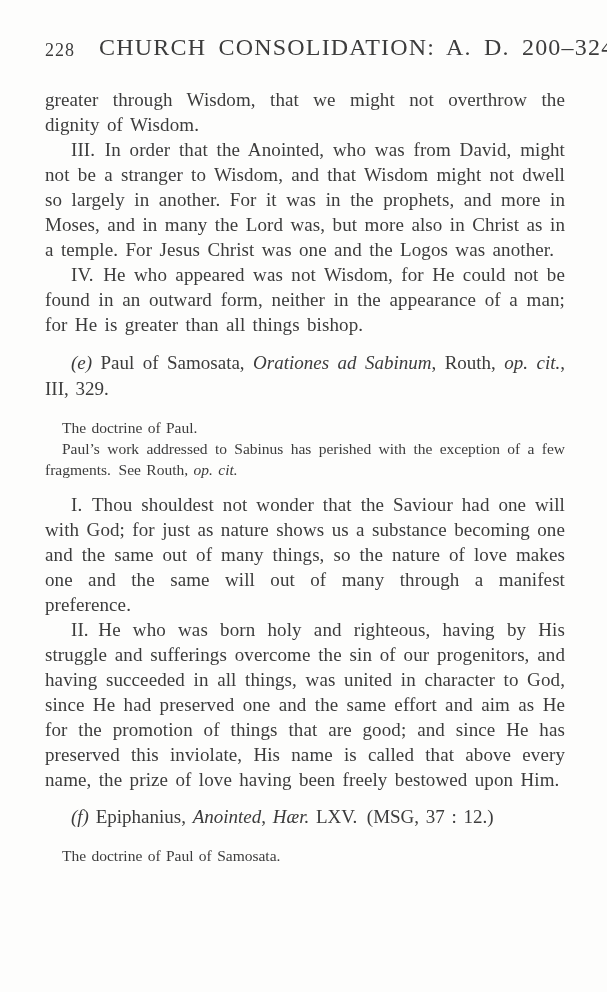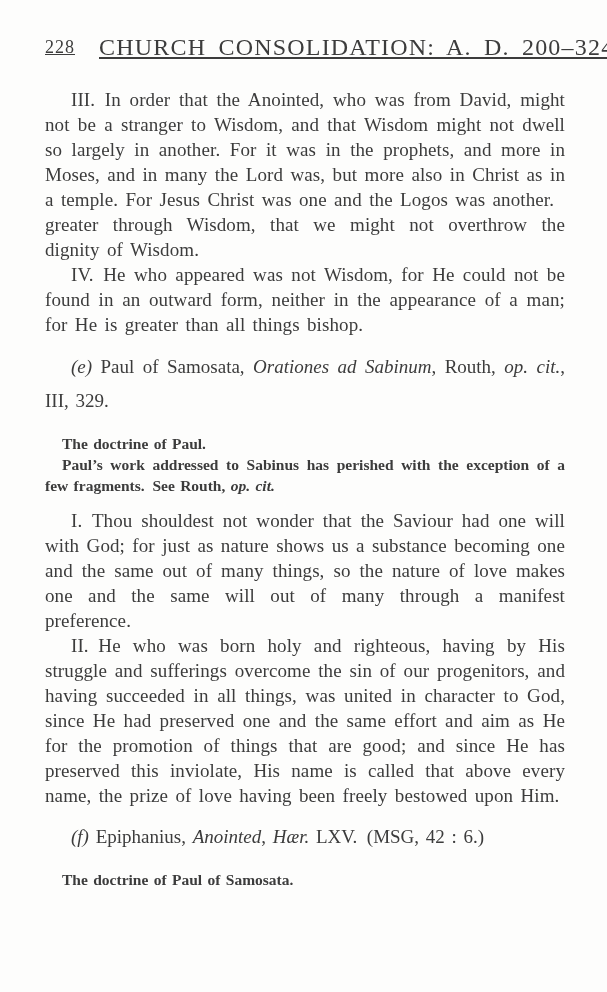"228" .page-header { align-items: center -> flex-end; text-decoration: underline -> none }
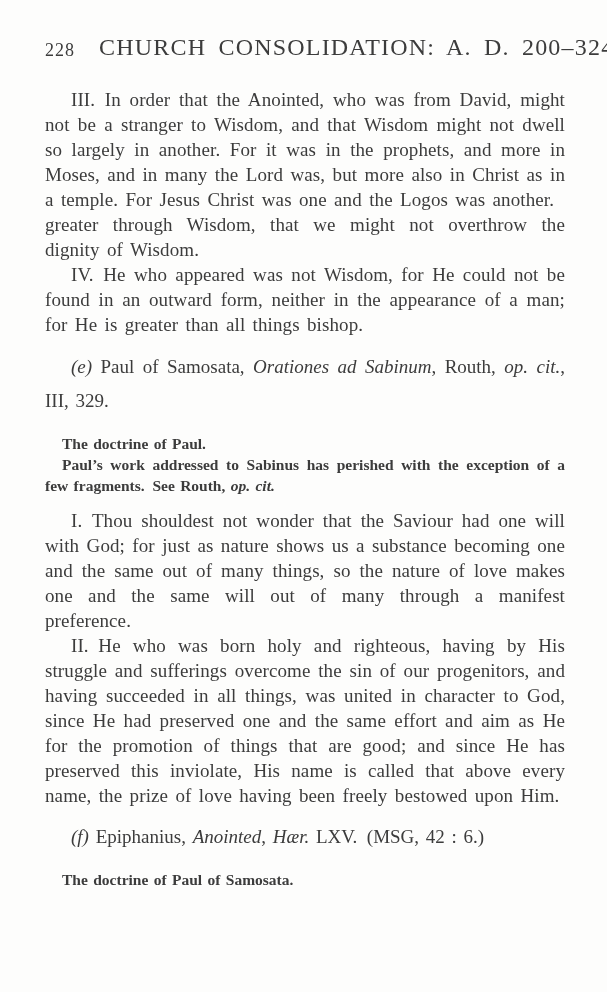"III. In order that the" p.body-para { order: before "greater through Wisdom, that we" -> after "greater through Wisdom, that we" }
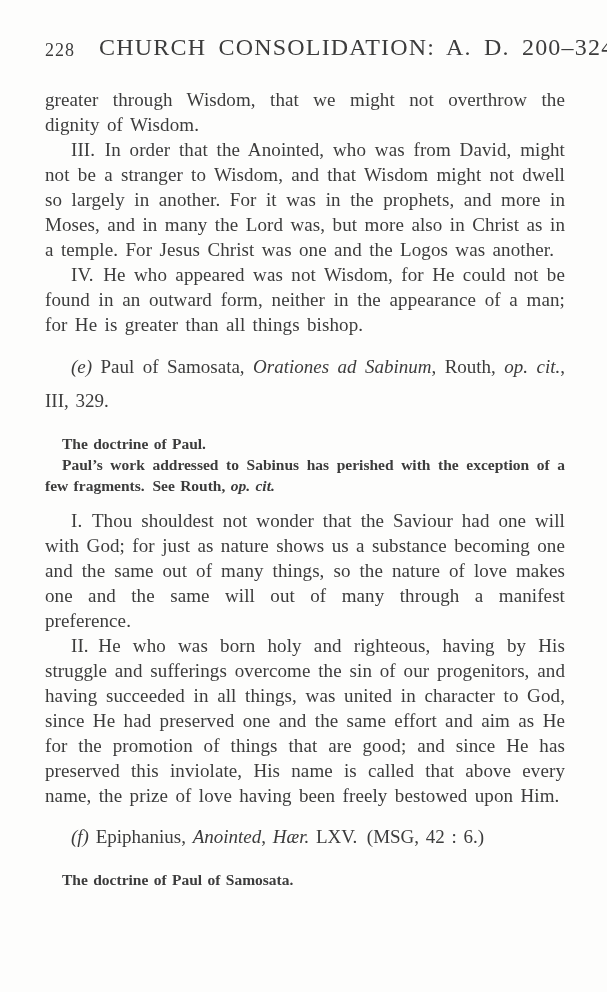"(e) Paul of Samosata, Orationes" .citation { line-height: 34px -> 26px }
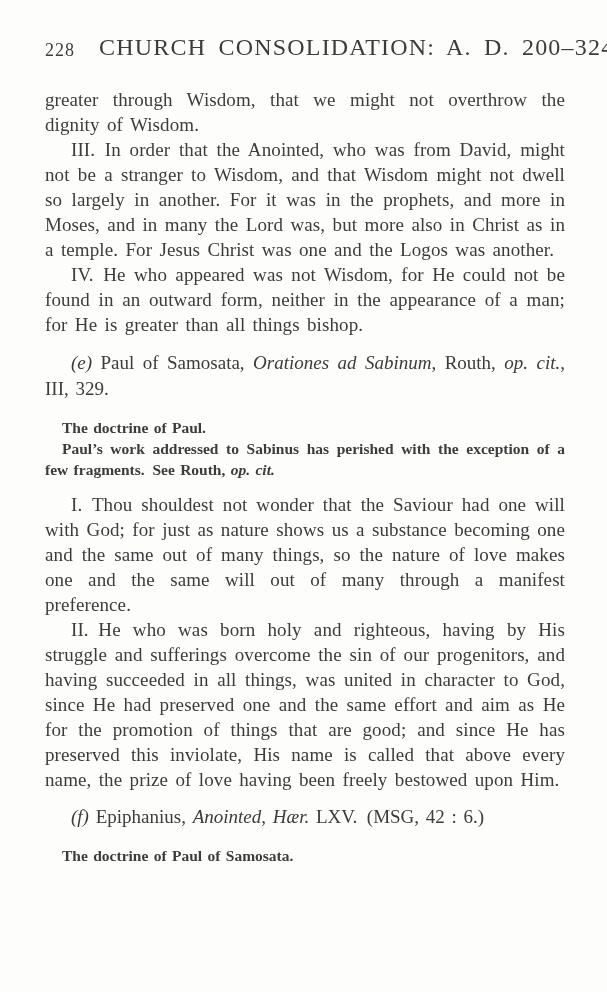"The doctrine of Paul." .note p { font-weight: bold -> none }
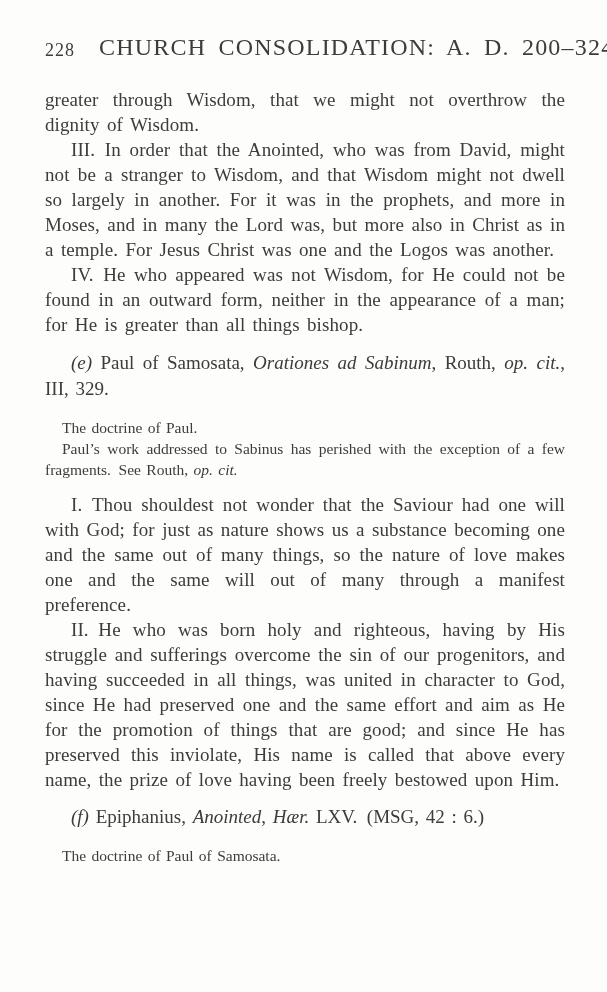"LXV. (MSG, 42 : 6.)" span { text: 42 : 6 -> 37 : 12 }
